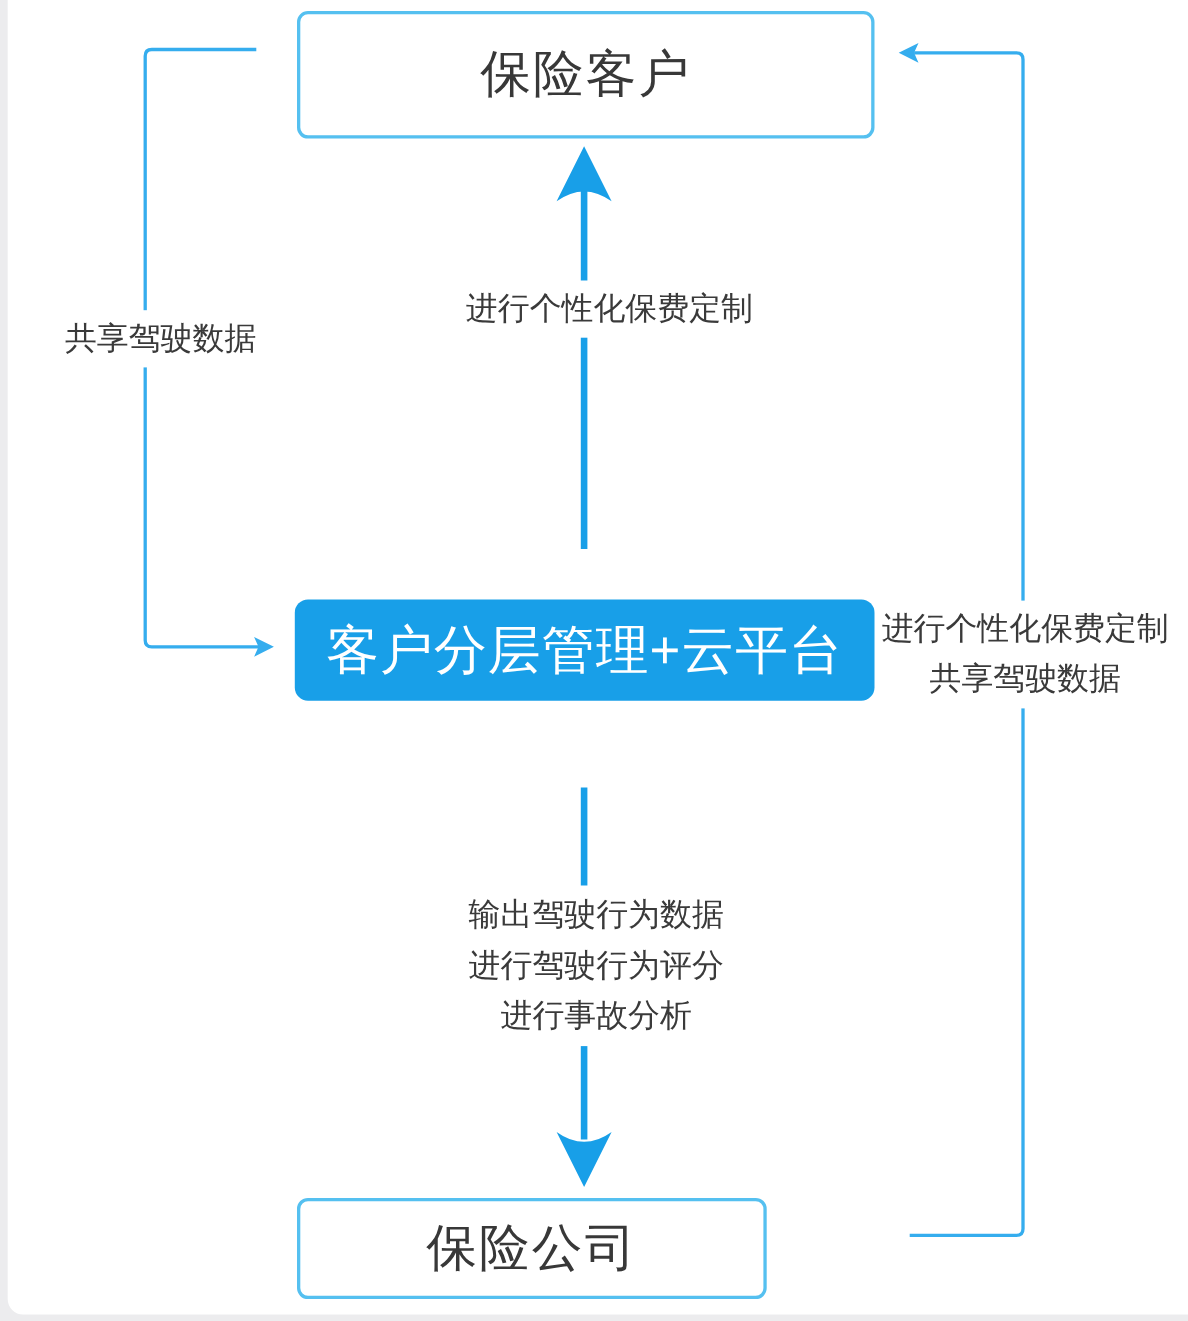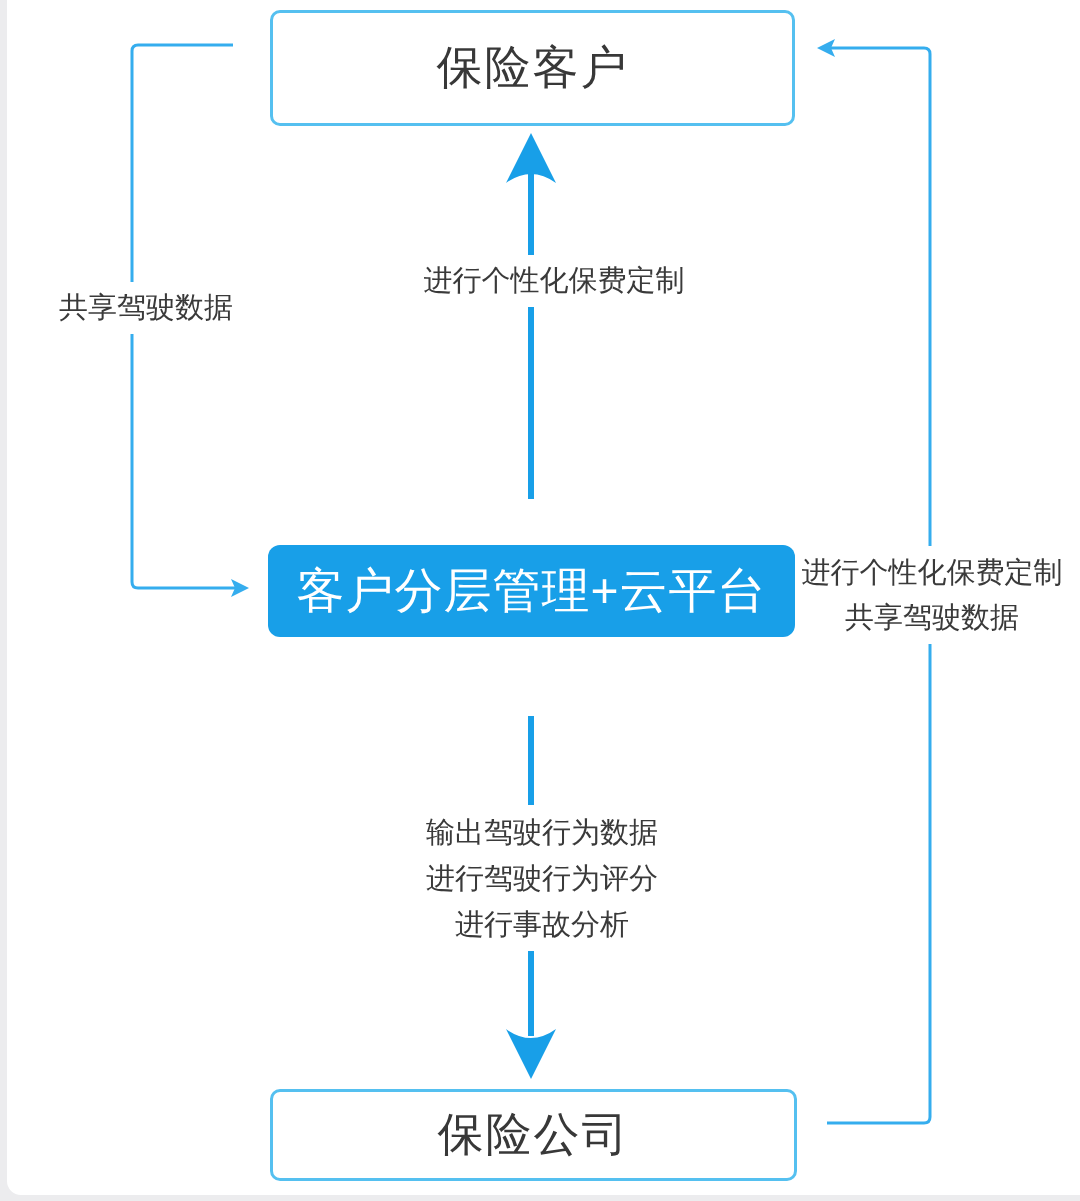"保险公司" .node-insurer { width: 527px -> 427px }
